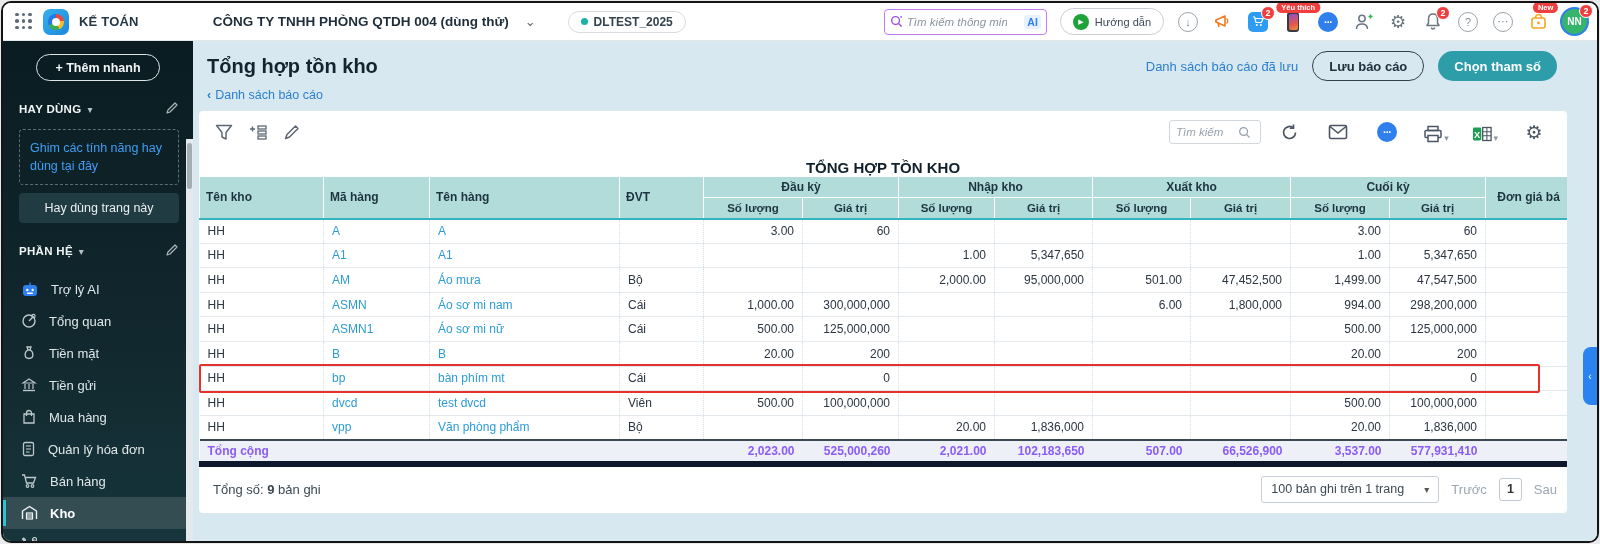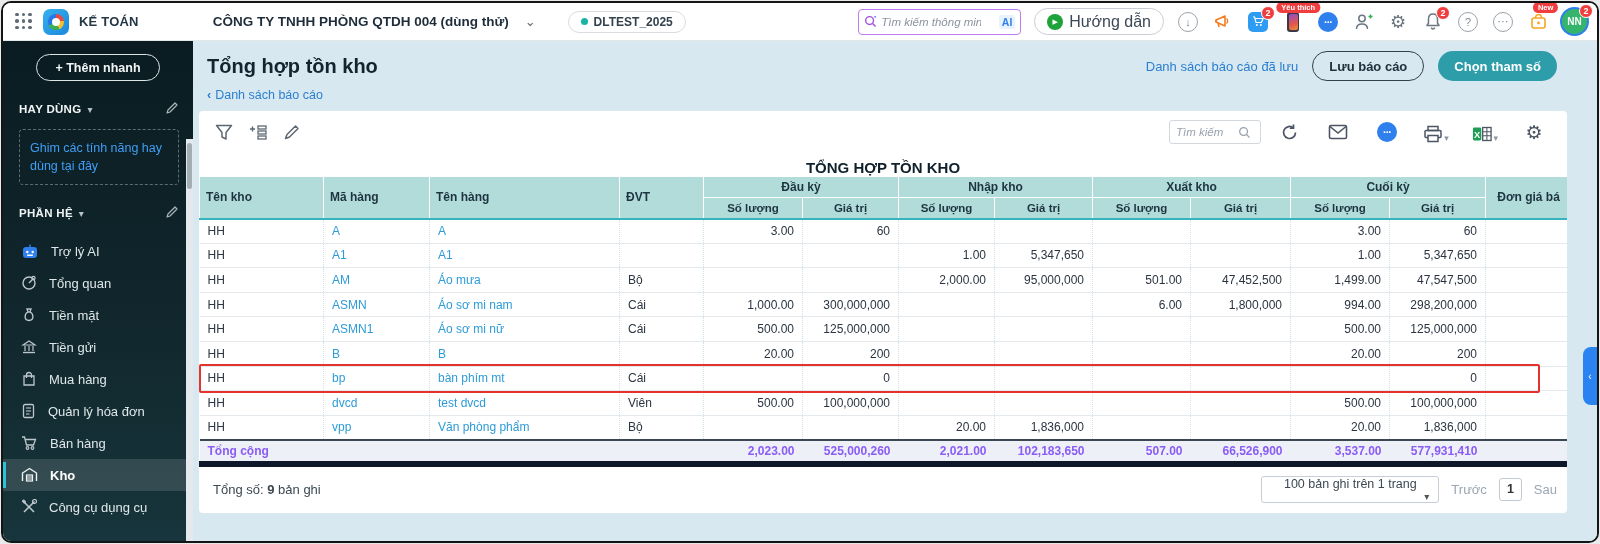"Hướng dẫn" .guide-btn .g-label { font-size: 16px -> 11px }
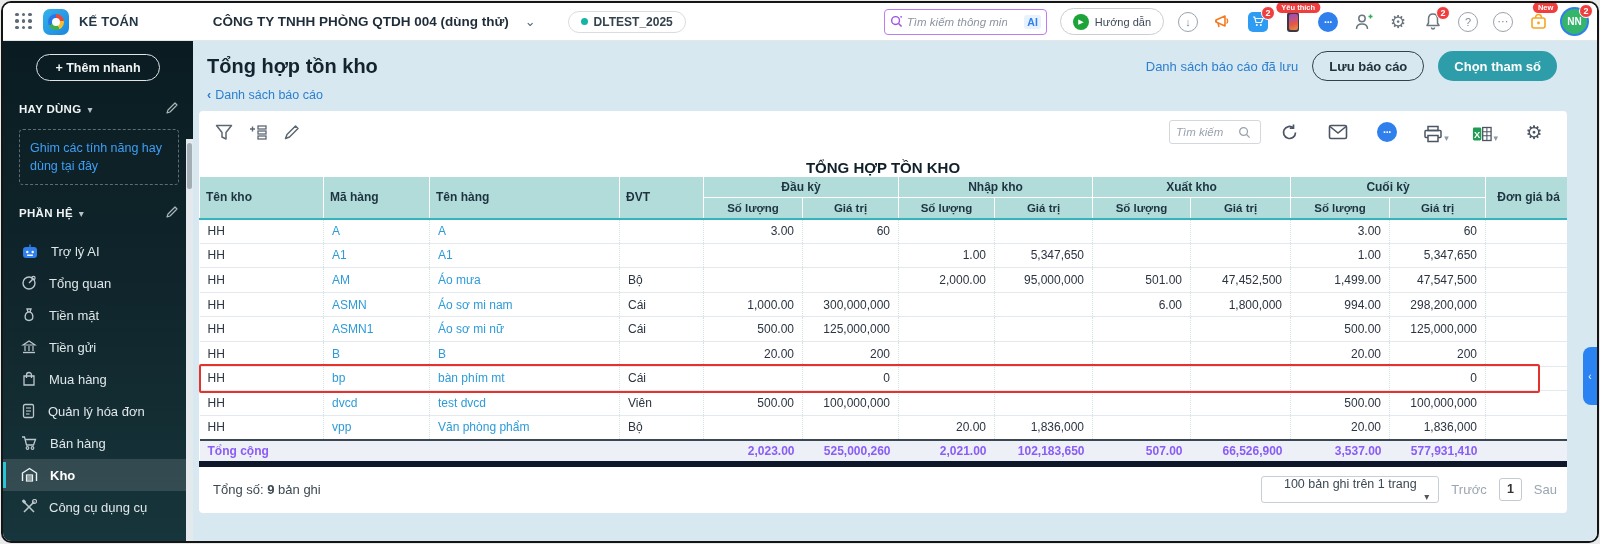"Hay dùng trang này" div.freq-btn { html: none -> <div>Hay dùng trang này</div> }
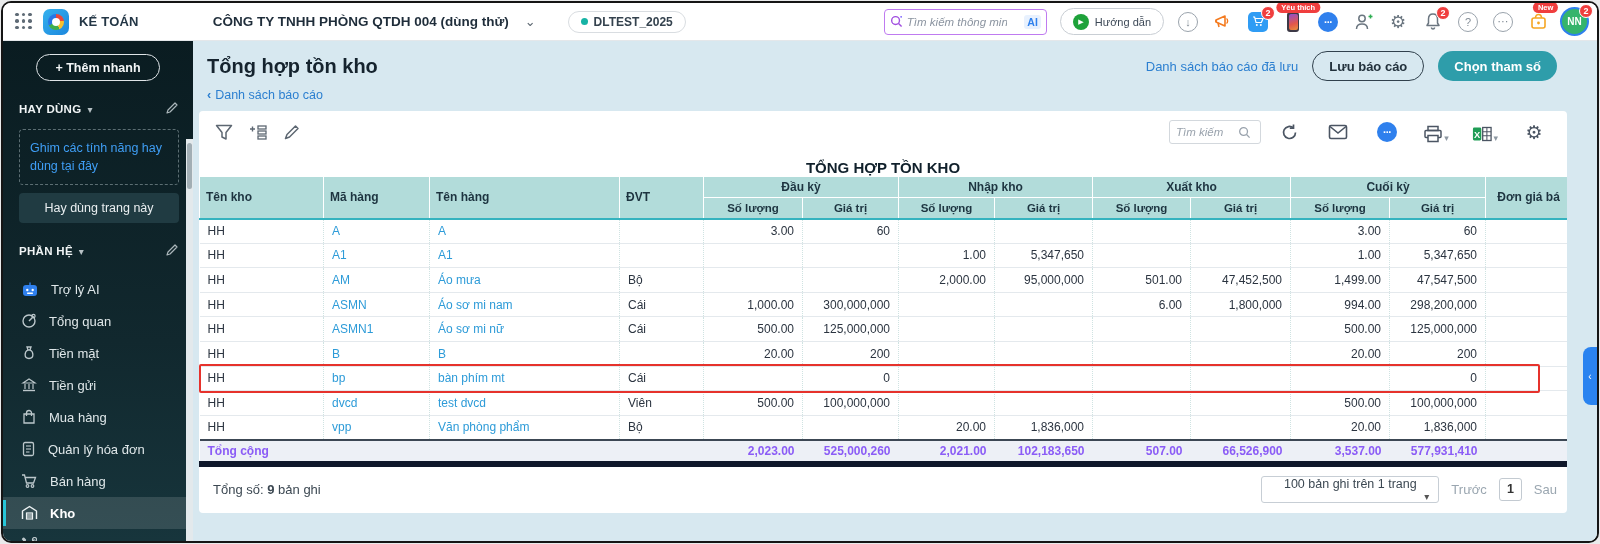"100 bản ghi trên 1" .pagesize { flex-direction: column -> none }
